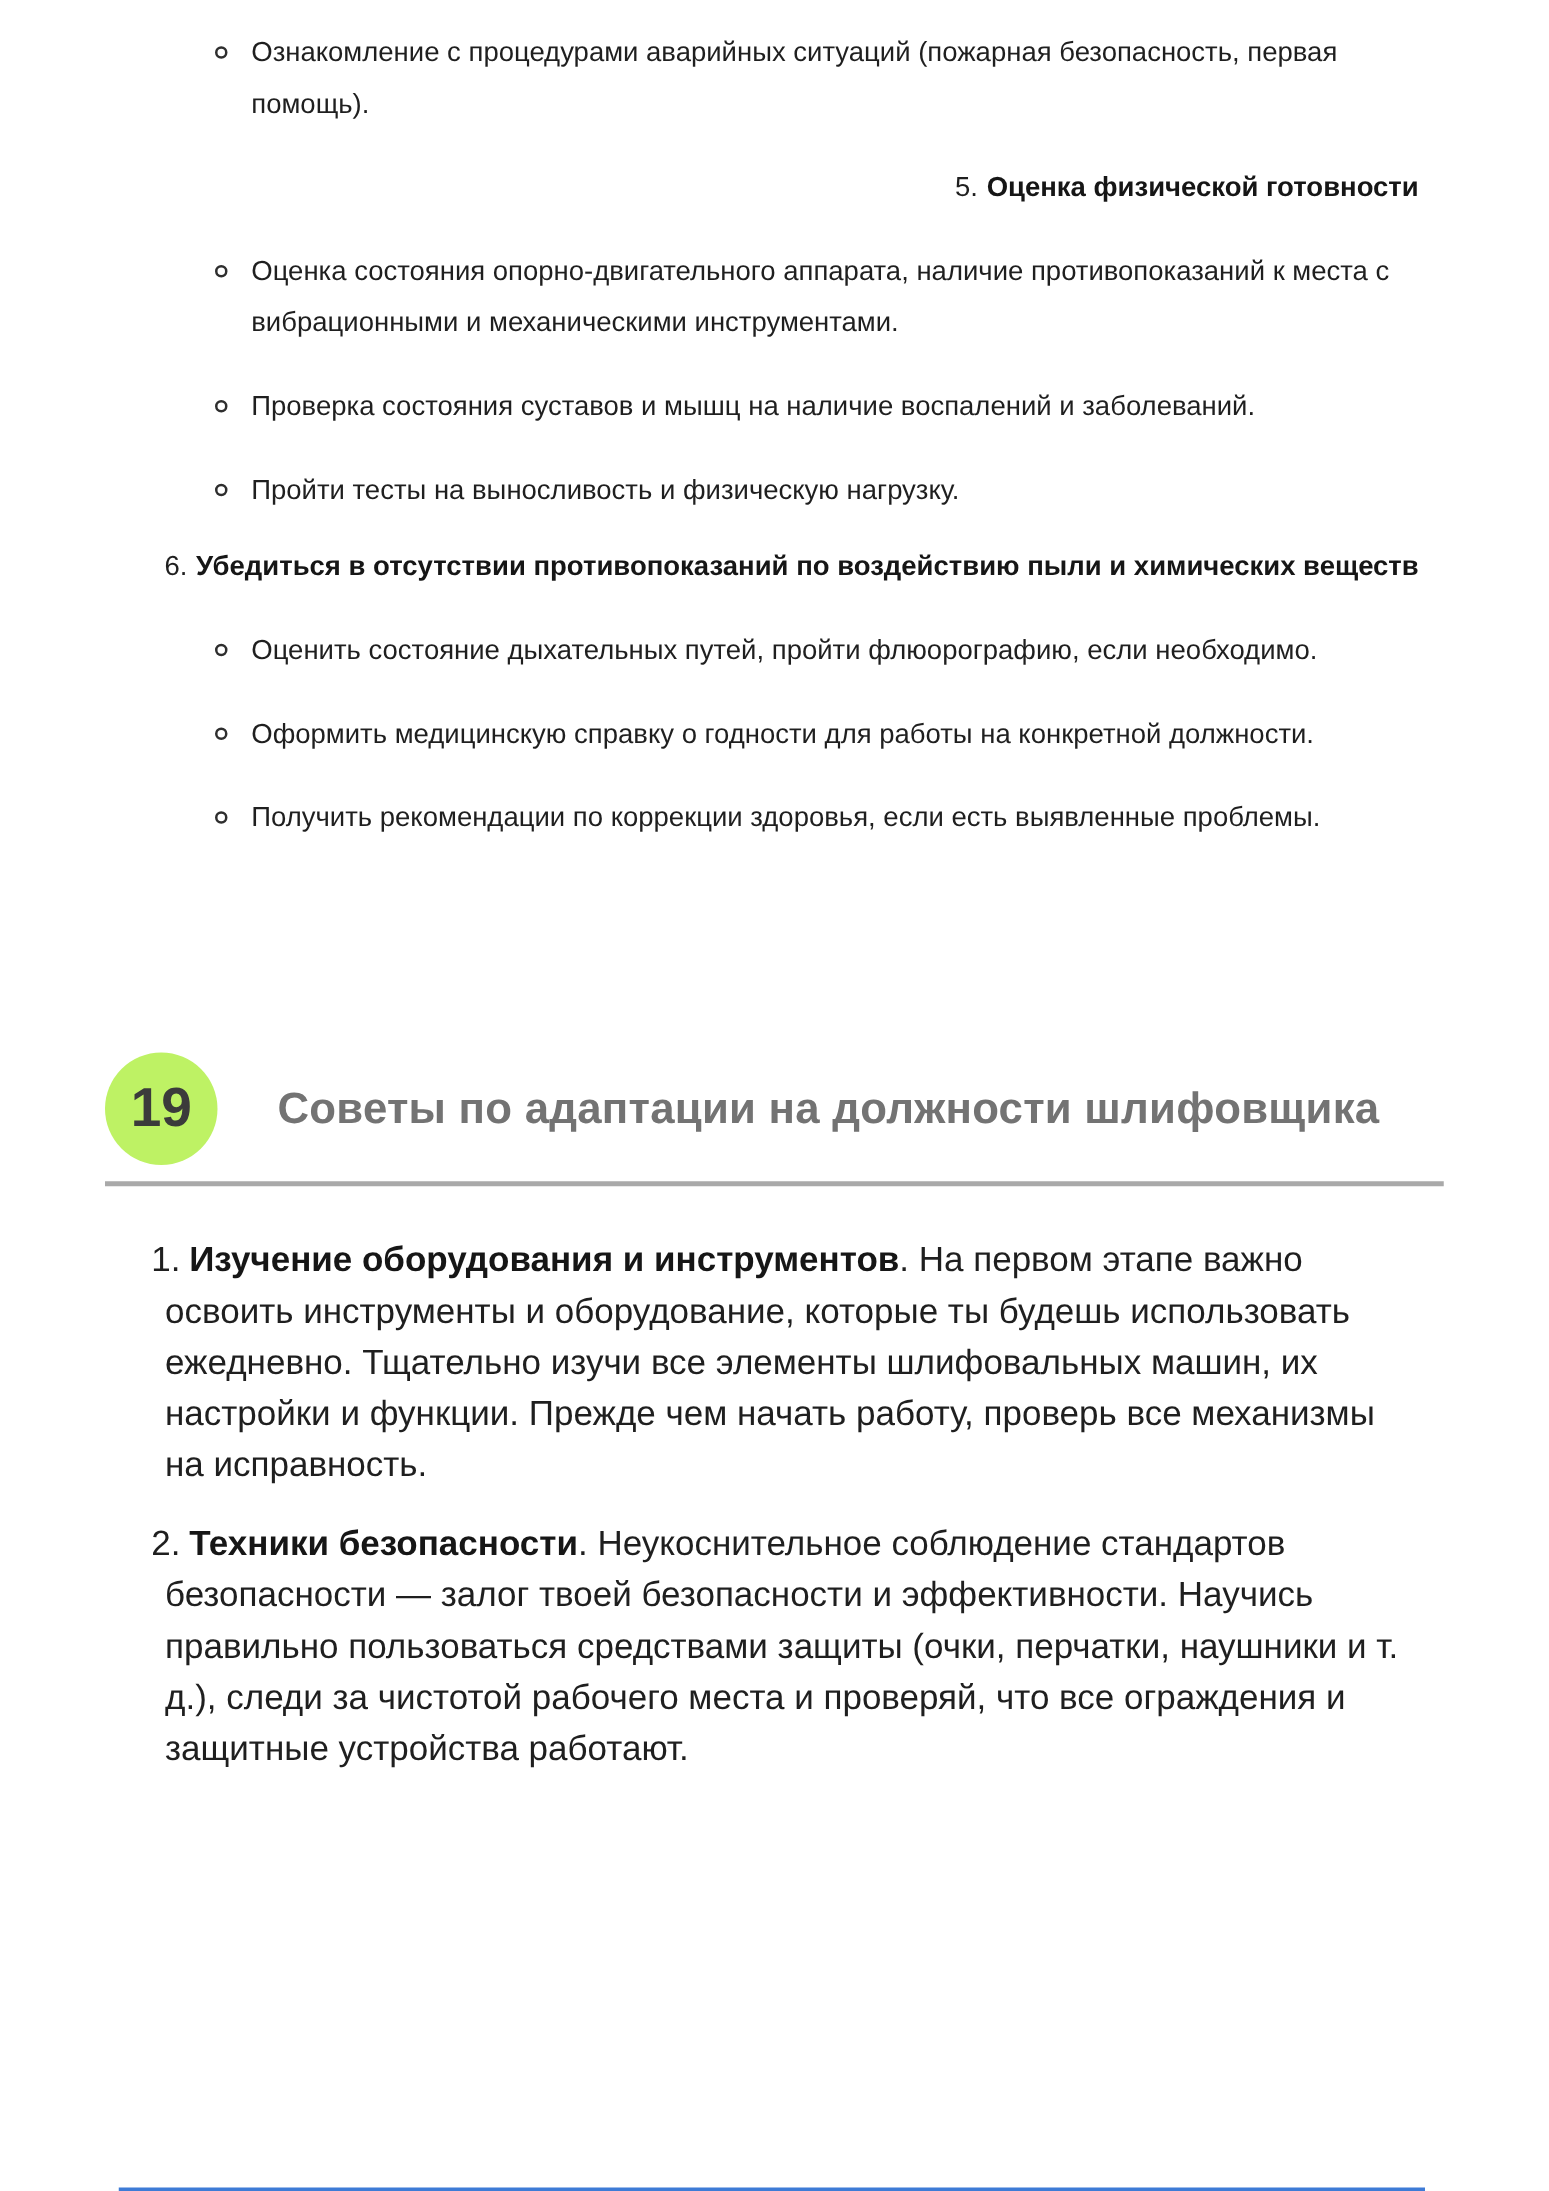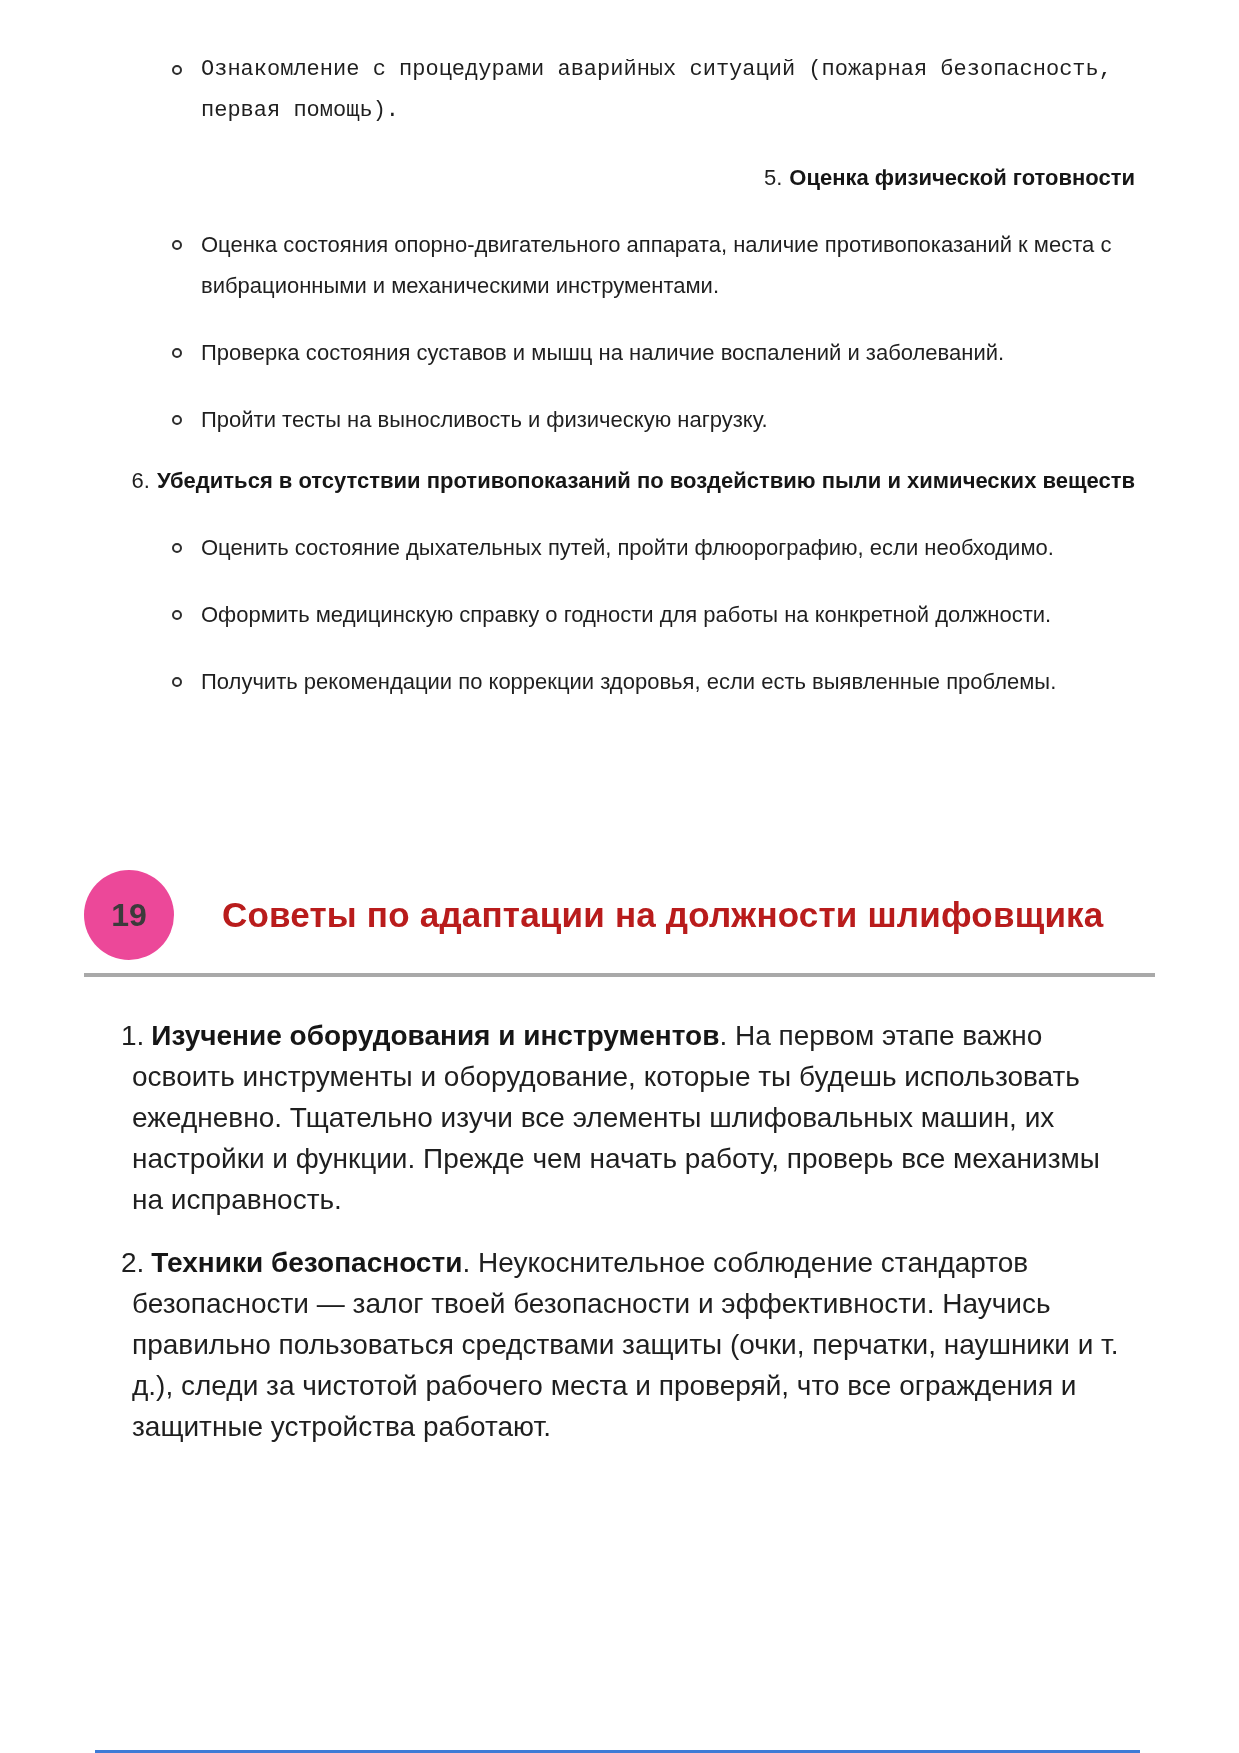"Ознакомление с процедурами аварийных" .lead { font-family: Liberation Mono, monospace -> none; padding-top: 49px -> 21px }
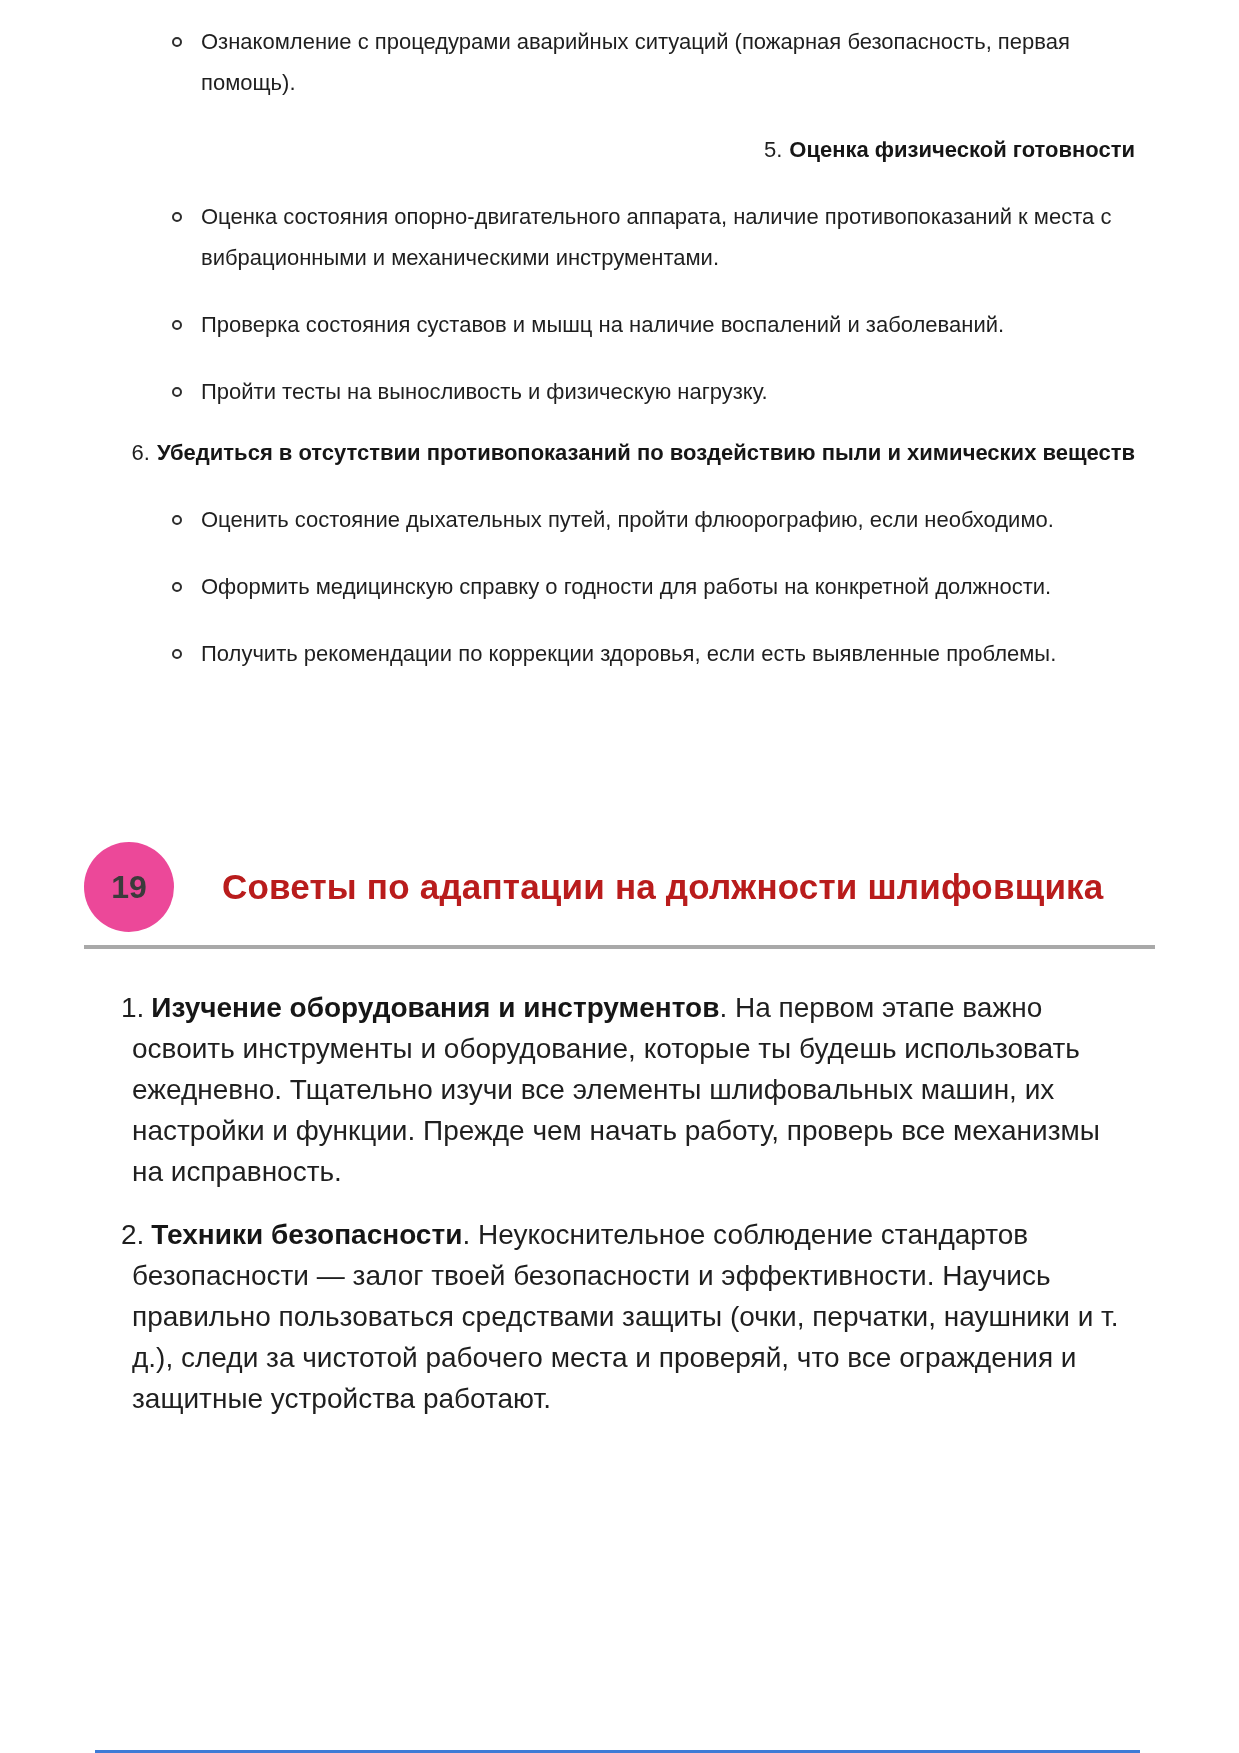"19" .badge { background: #ec4899 -> #bef264; font-size: 32px -> 44px }
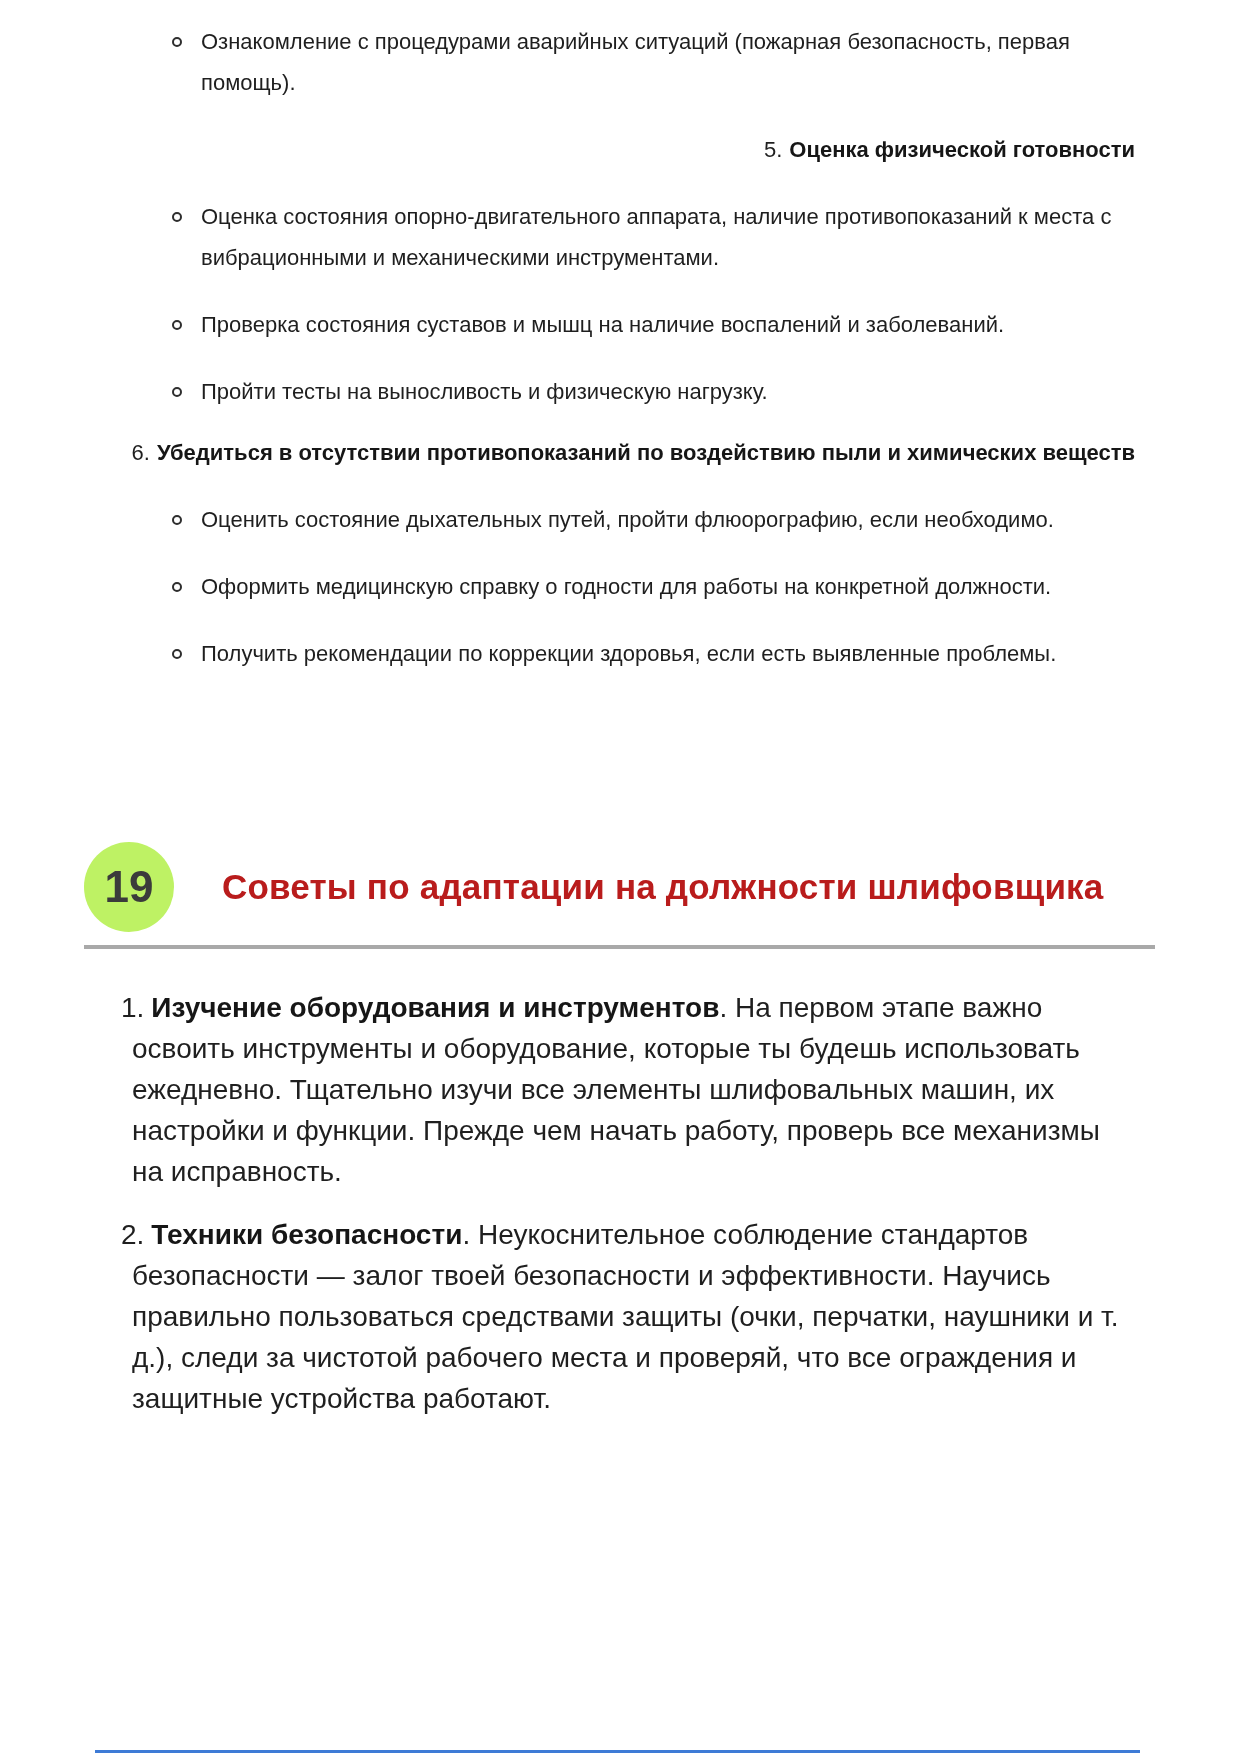"Советы по адаптации на должности" .section-title { color: #b91c1c -> #737373 }
